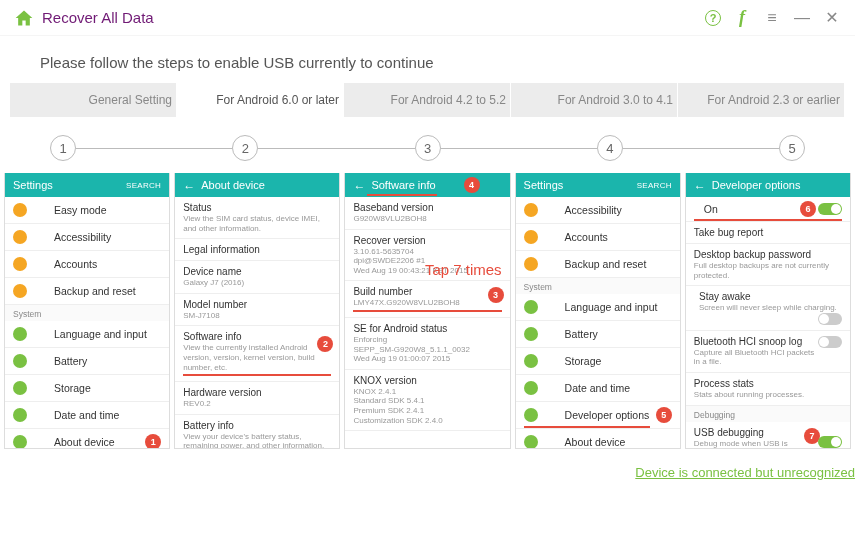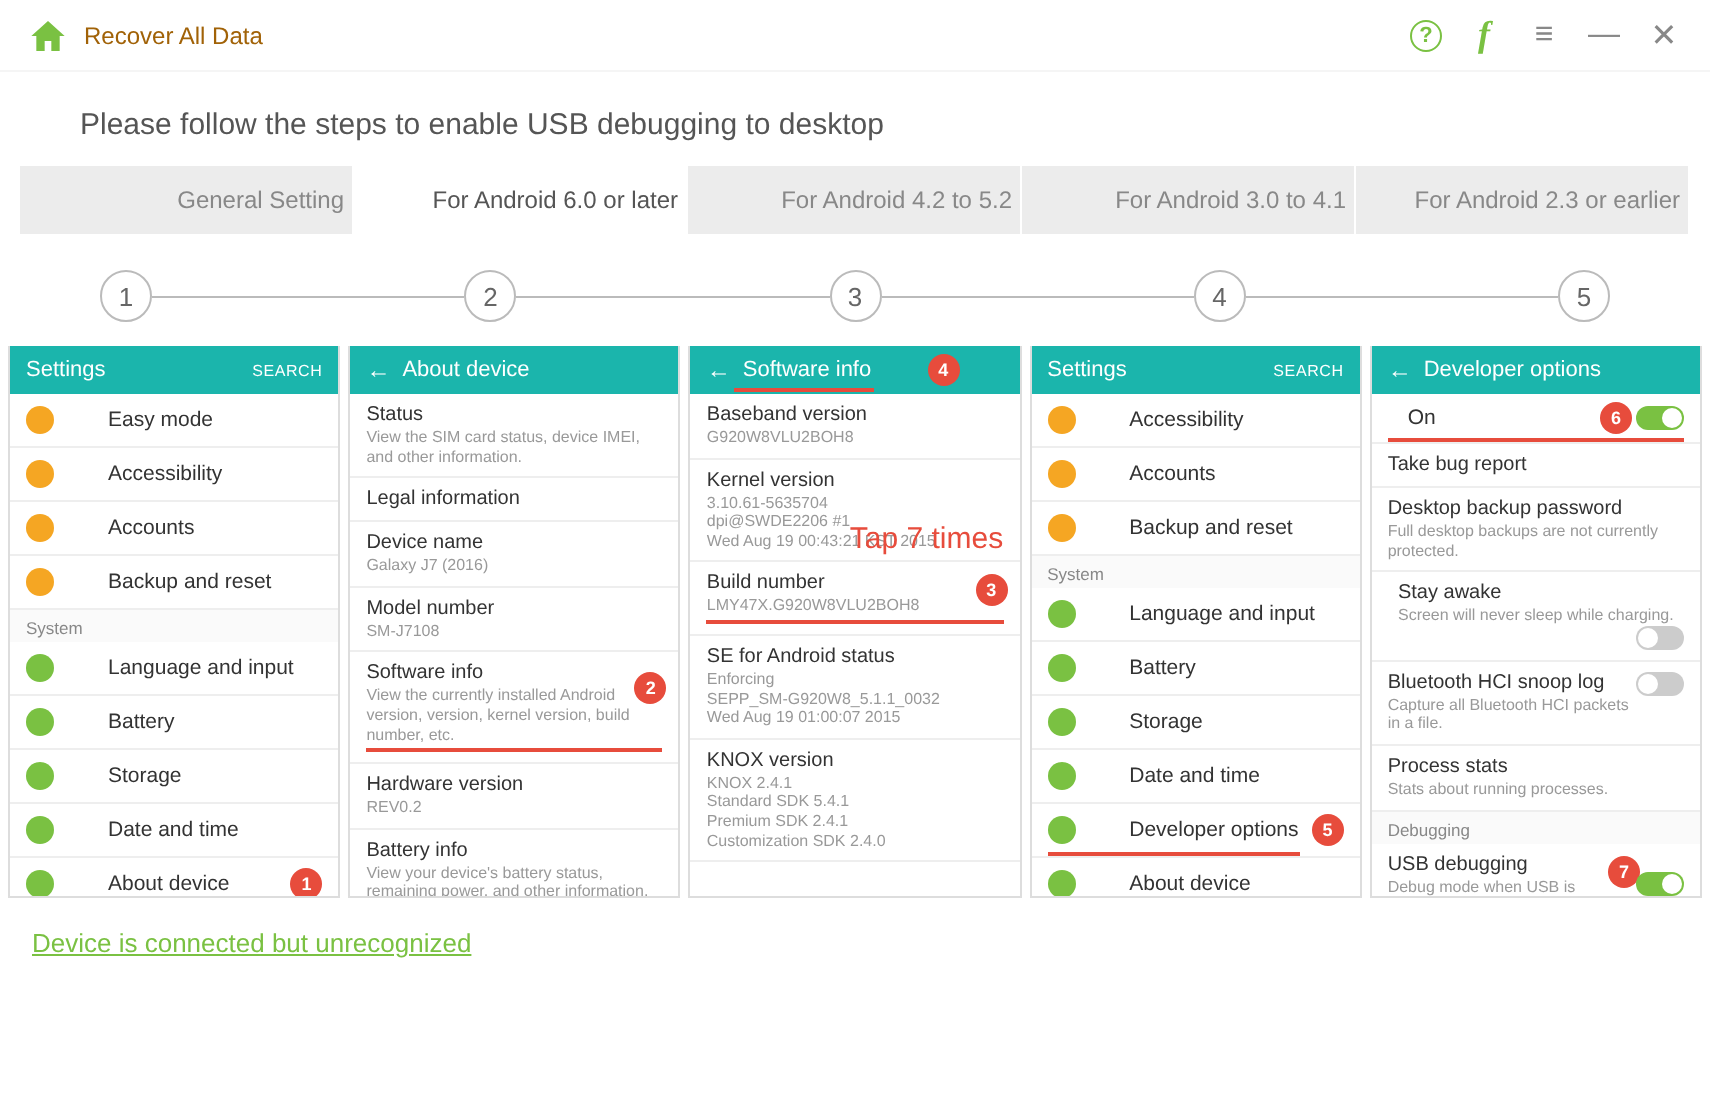"Recover All Data" .title { color: #a16207 -> #701a75; font-size: 12px -> 15px }
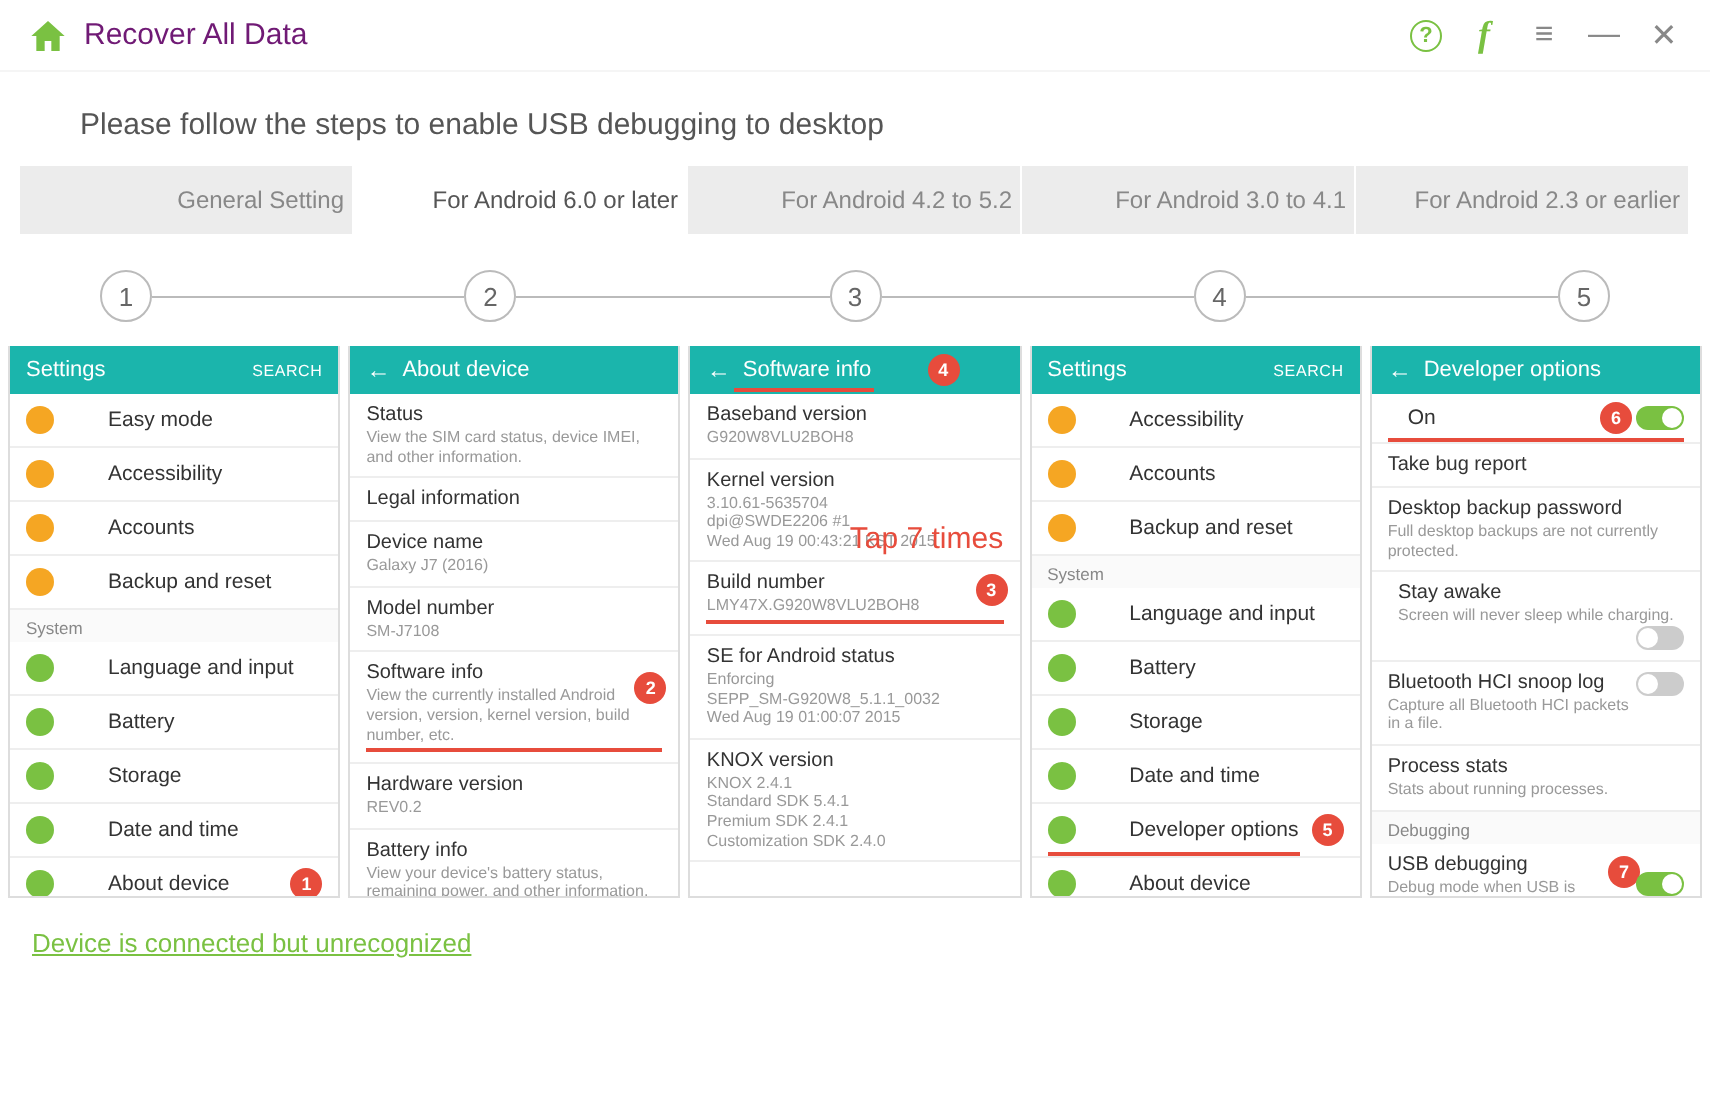"Please follow the steps to" div.instruction { text: debugging to desktop -> currently to continue }
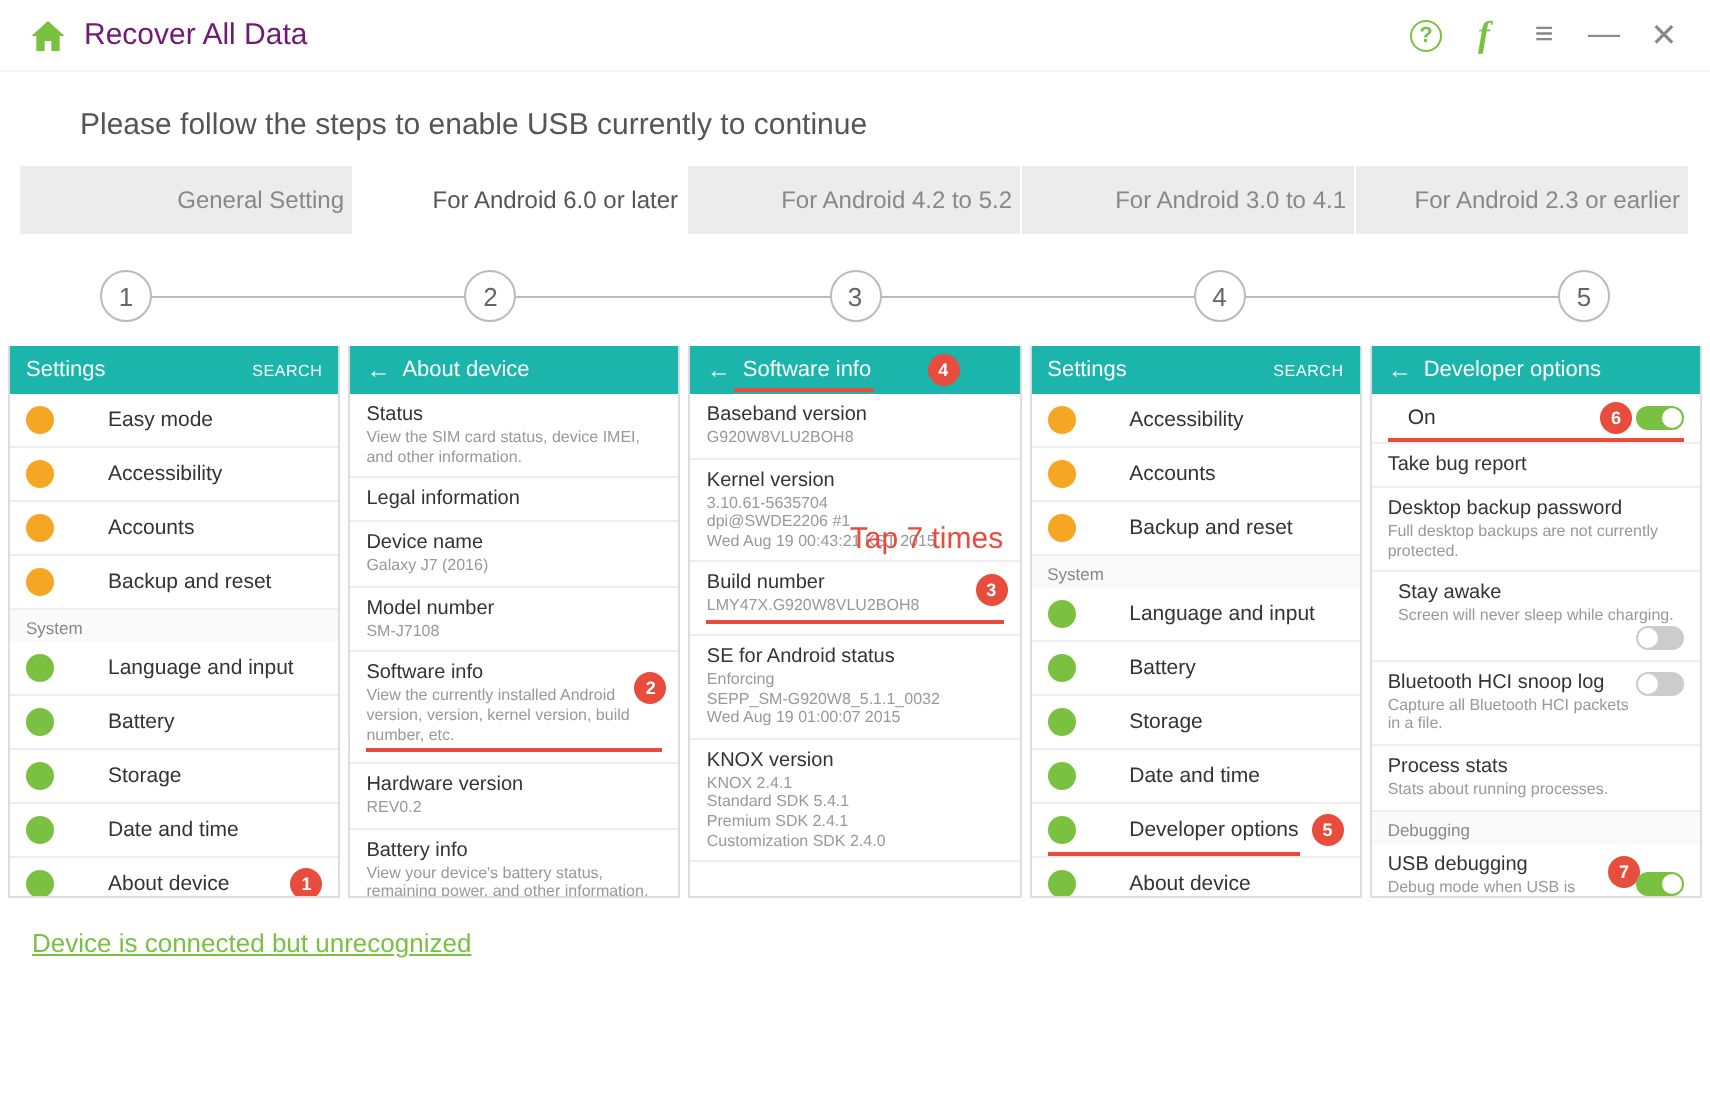"Kernel version" div.lbl { text: Kernel -> Recover }
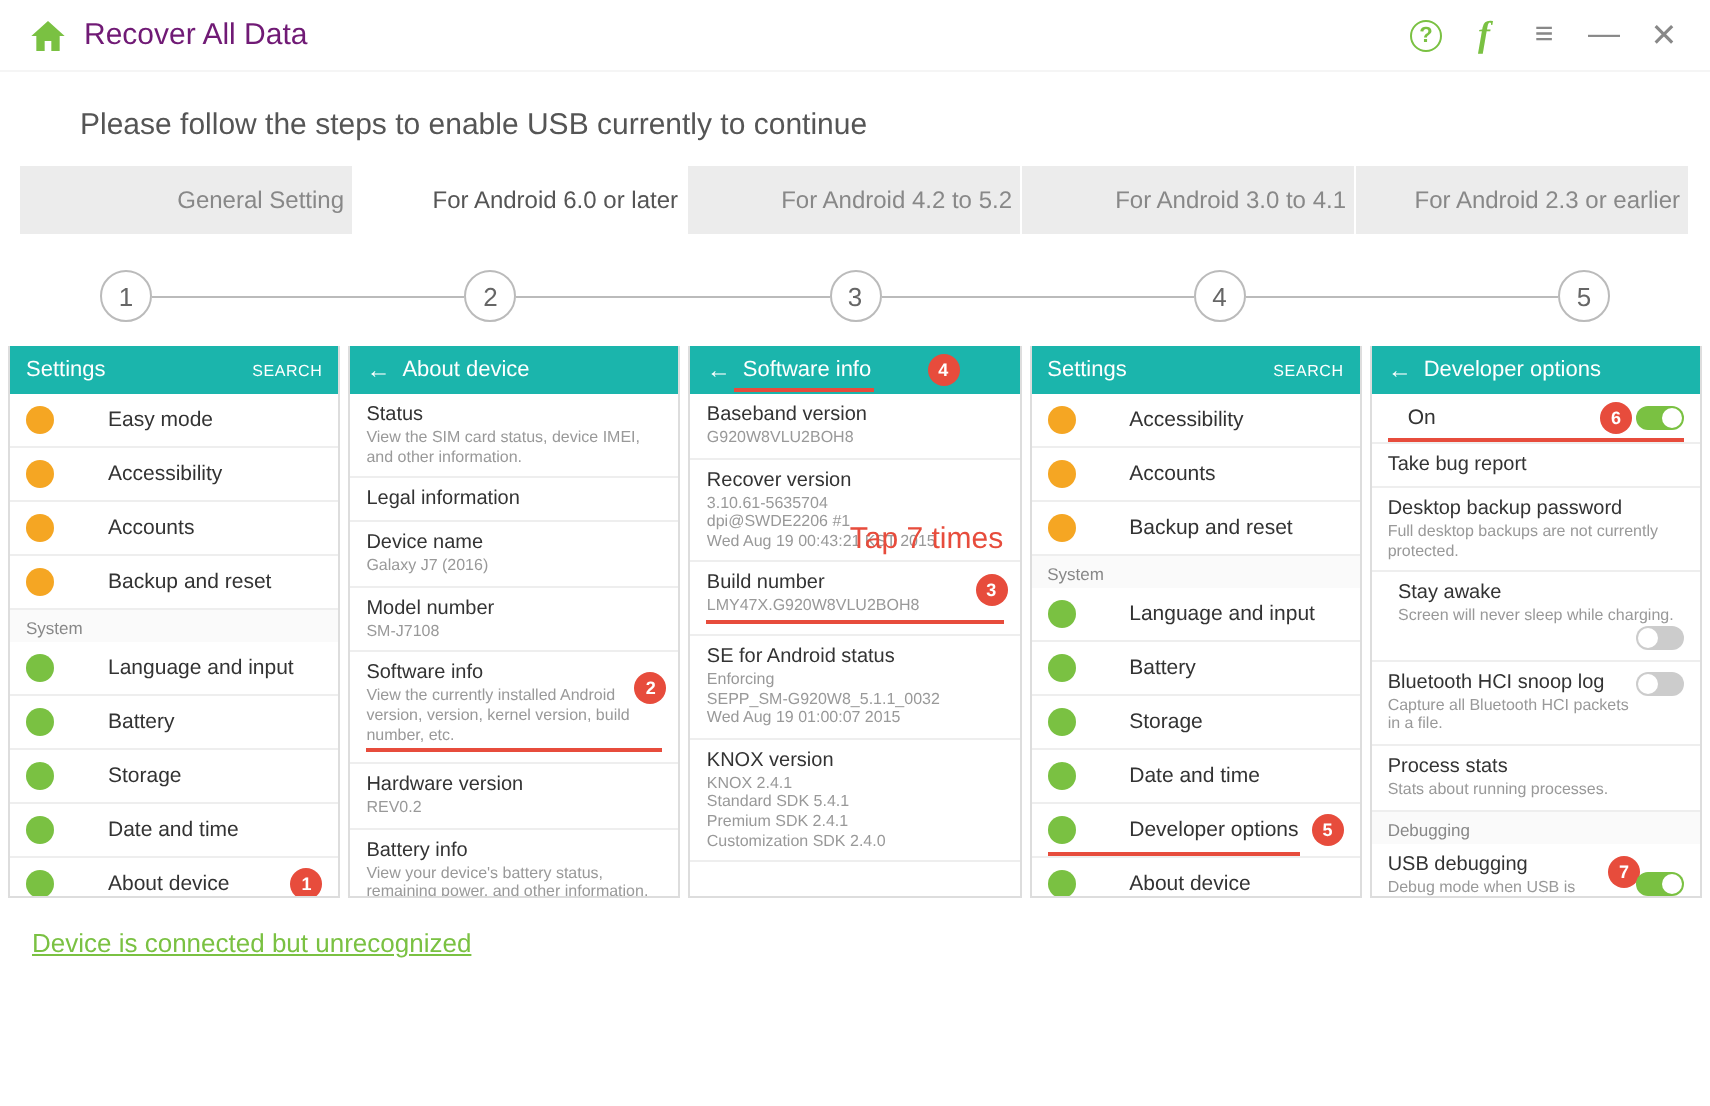"Device is connected but unrecognized" .footer { padding: 14px 16px 0 -> 14px 0 0; text-align: left -> right }
